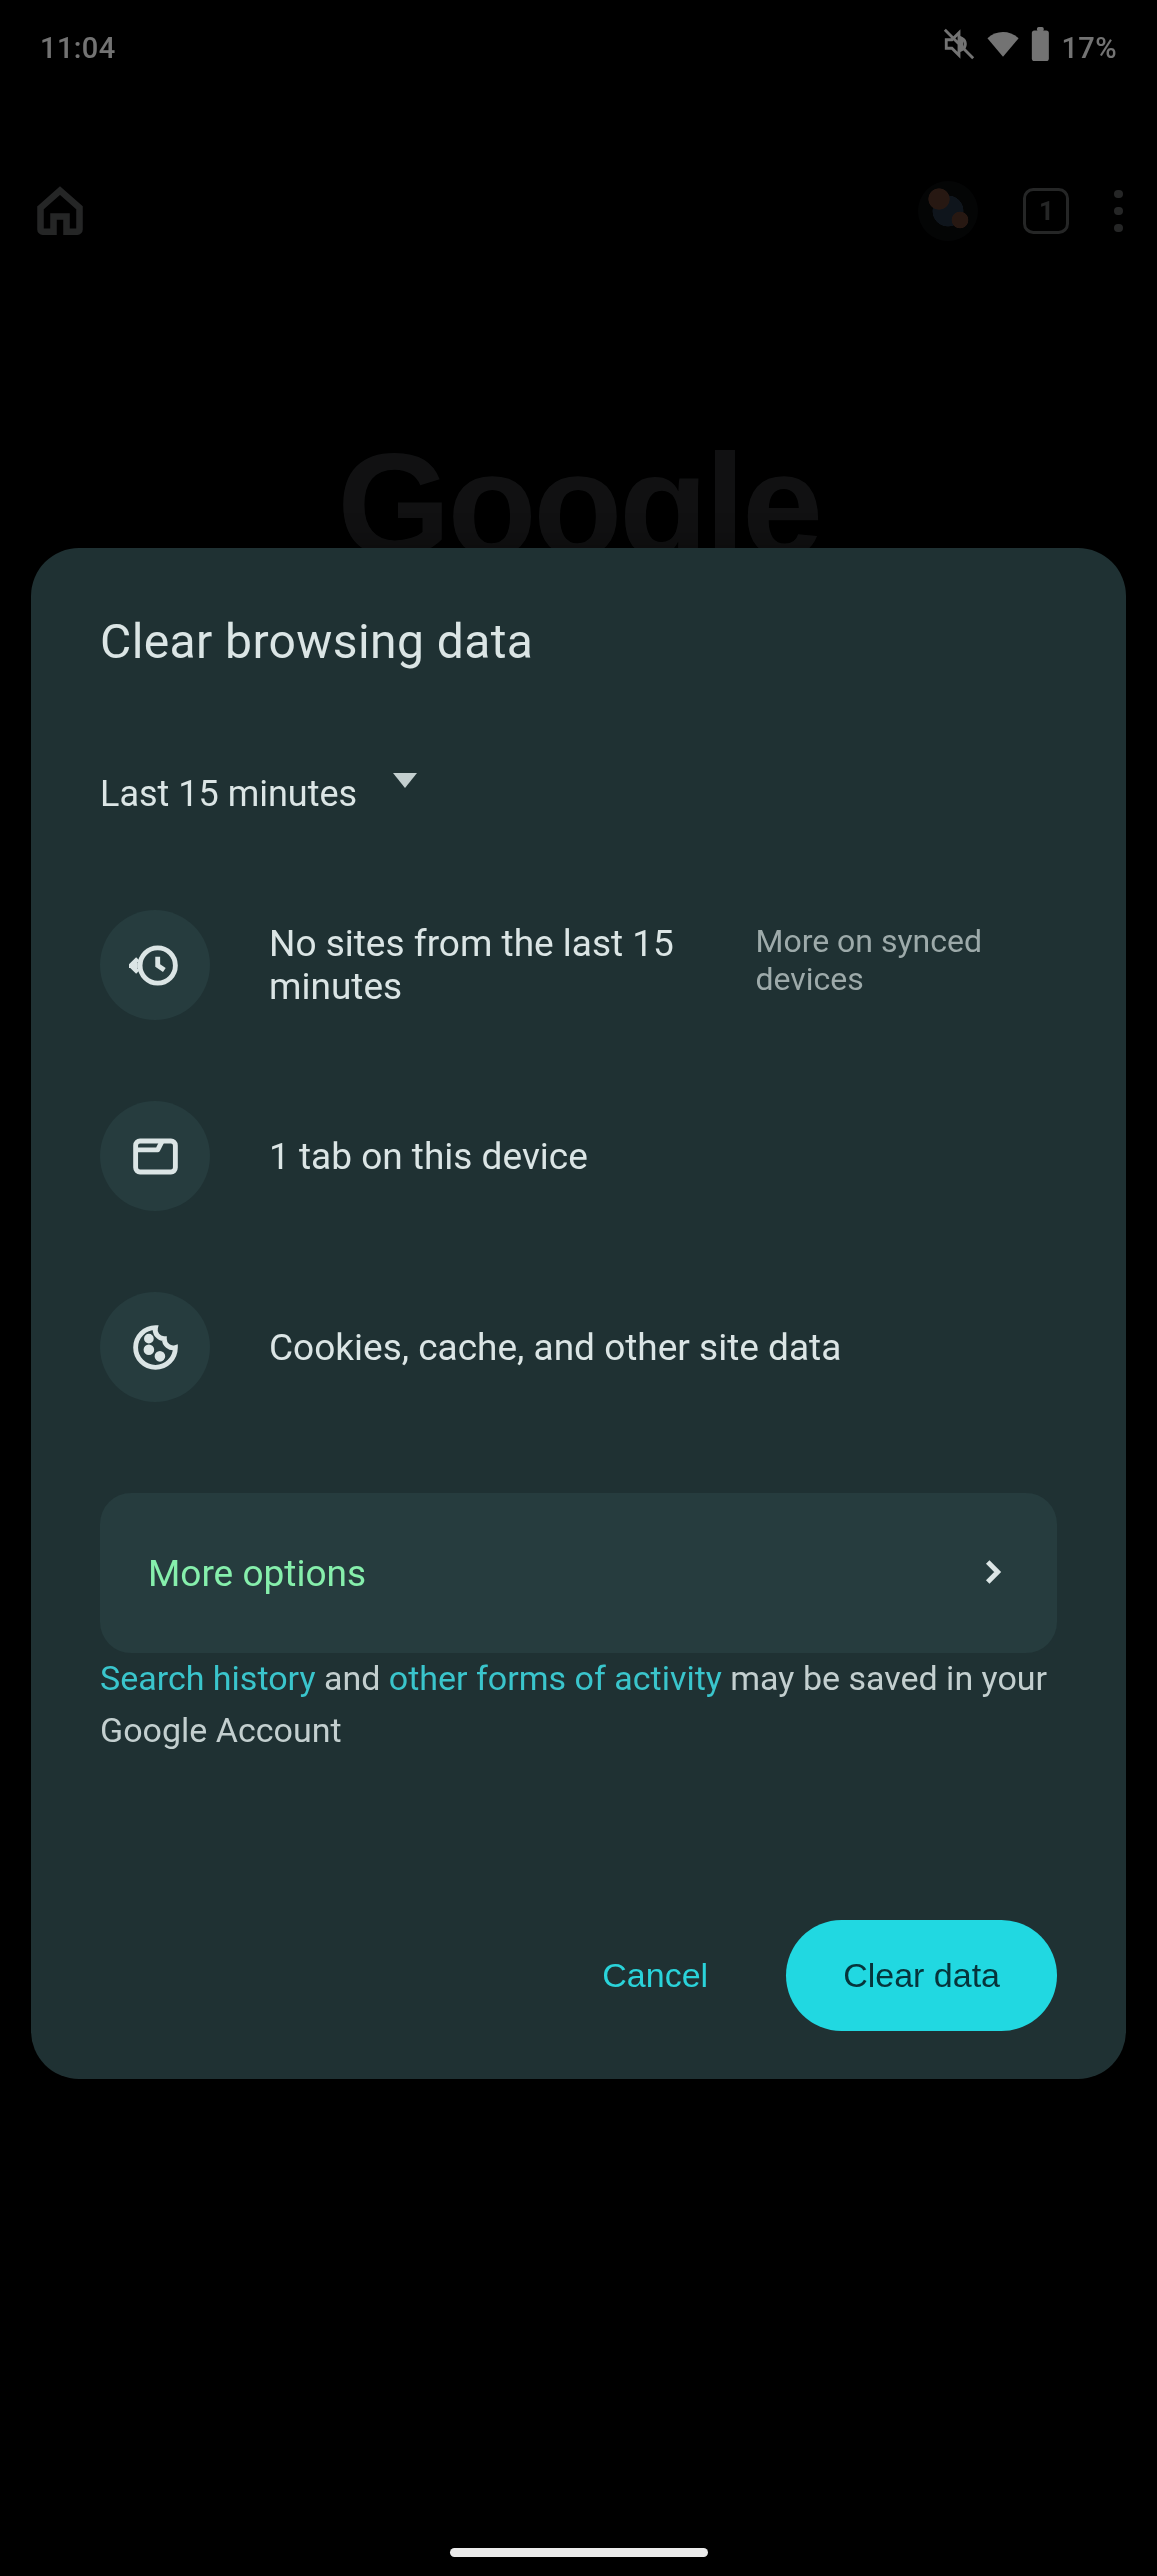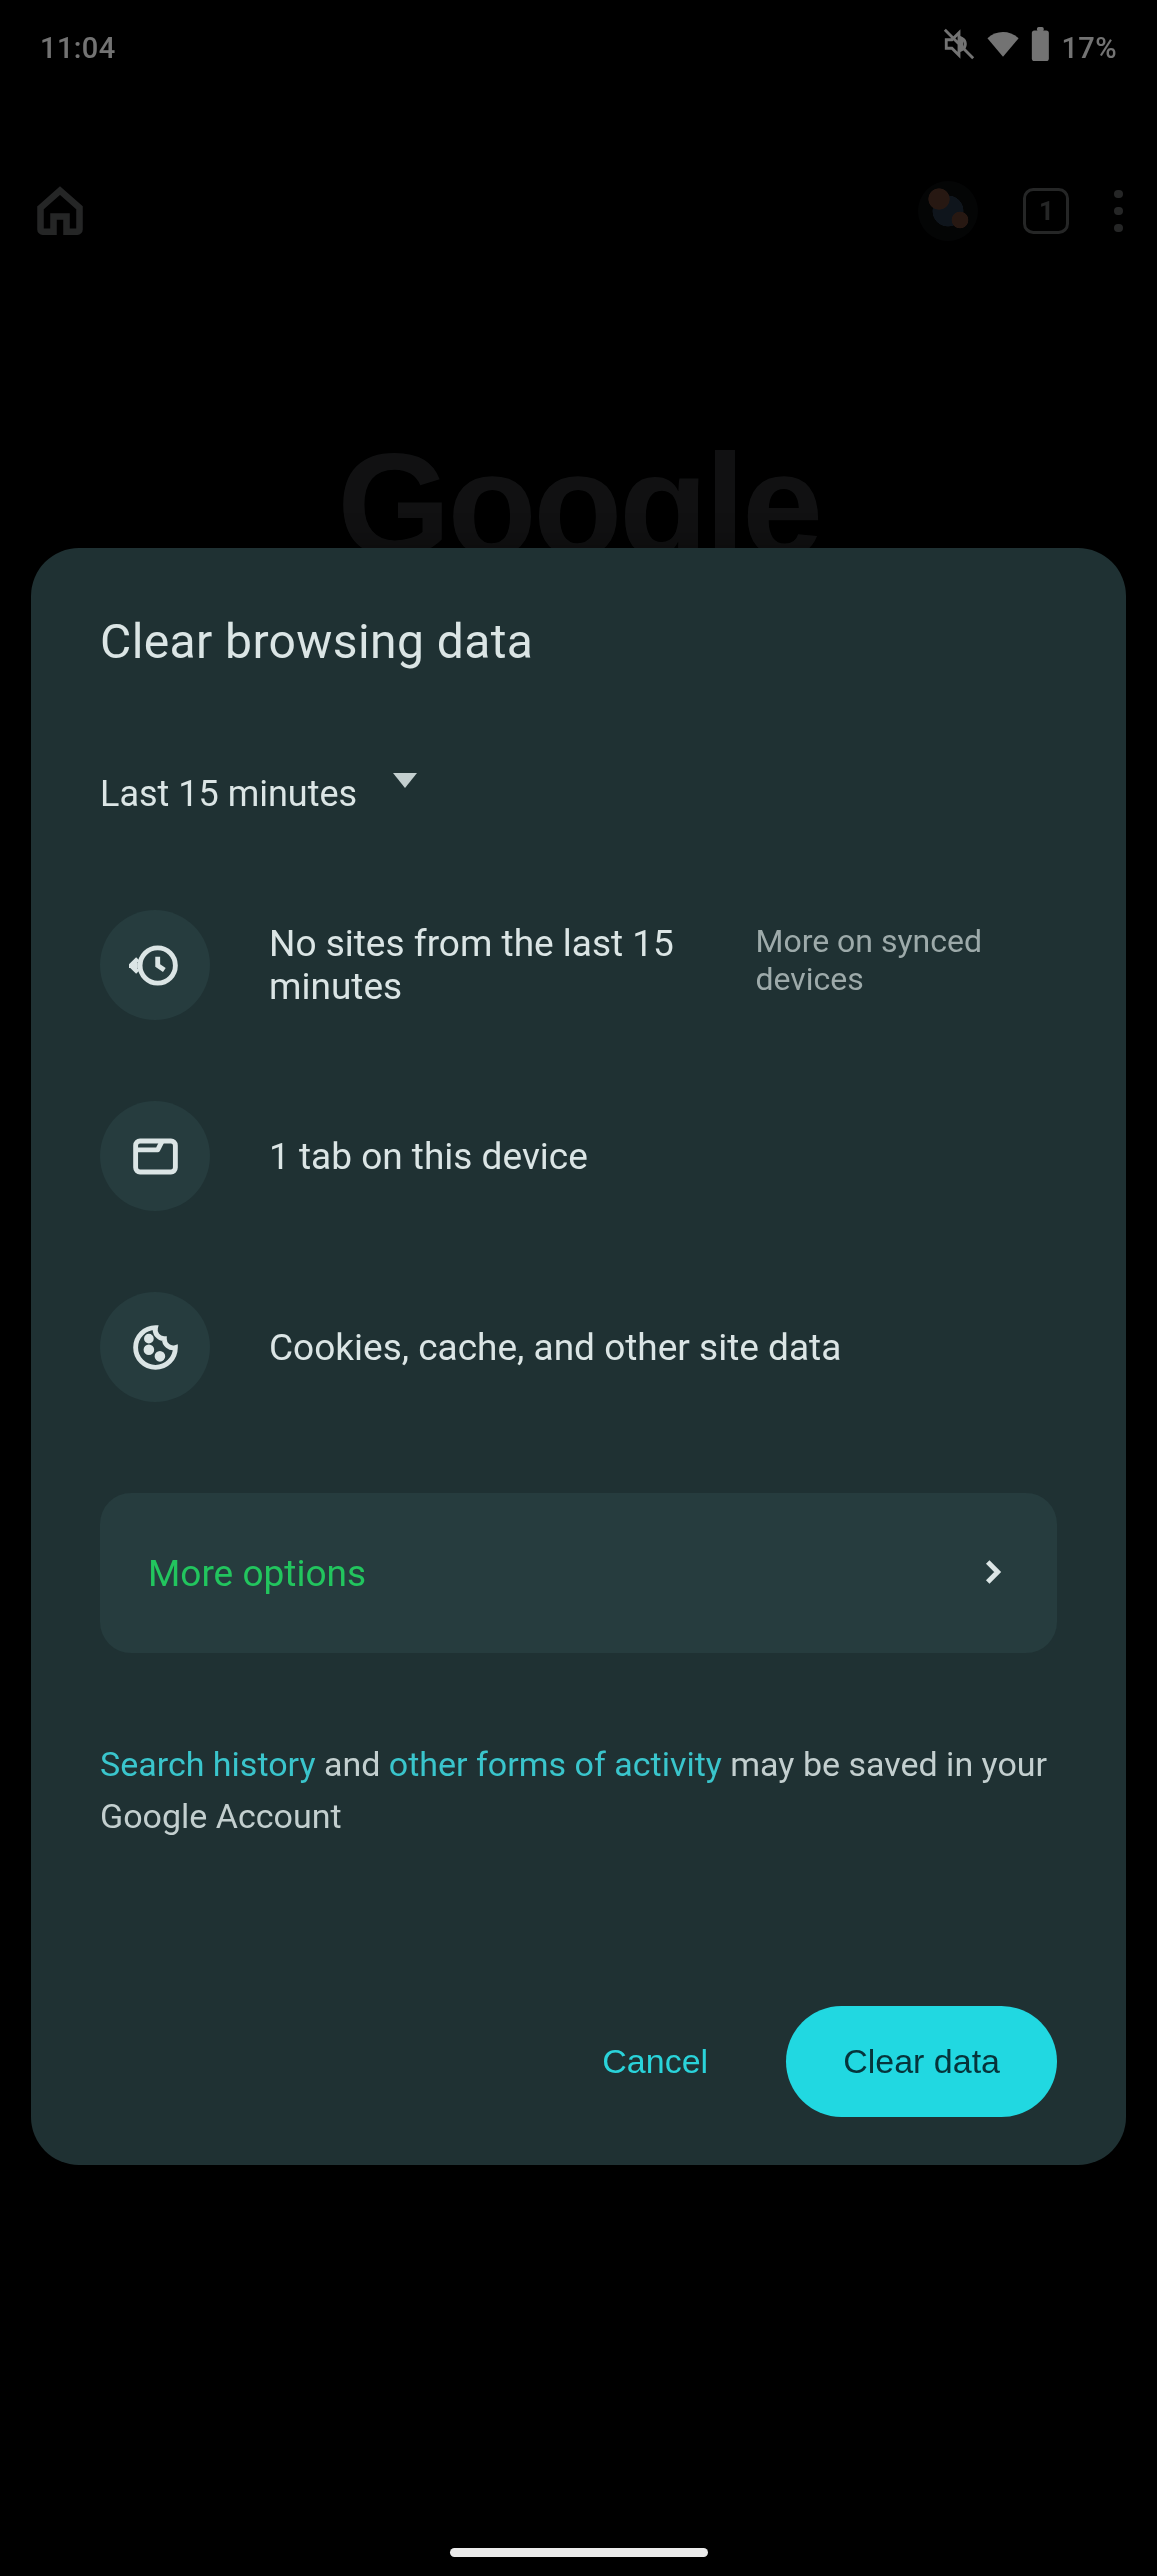"More options" .more-options .lbl { color: #22c55e -> #86efac }
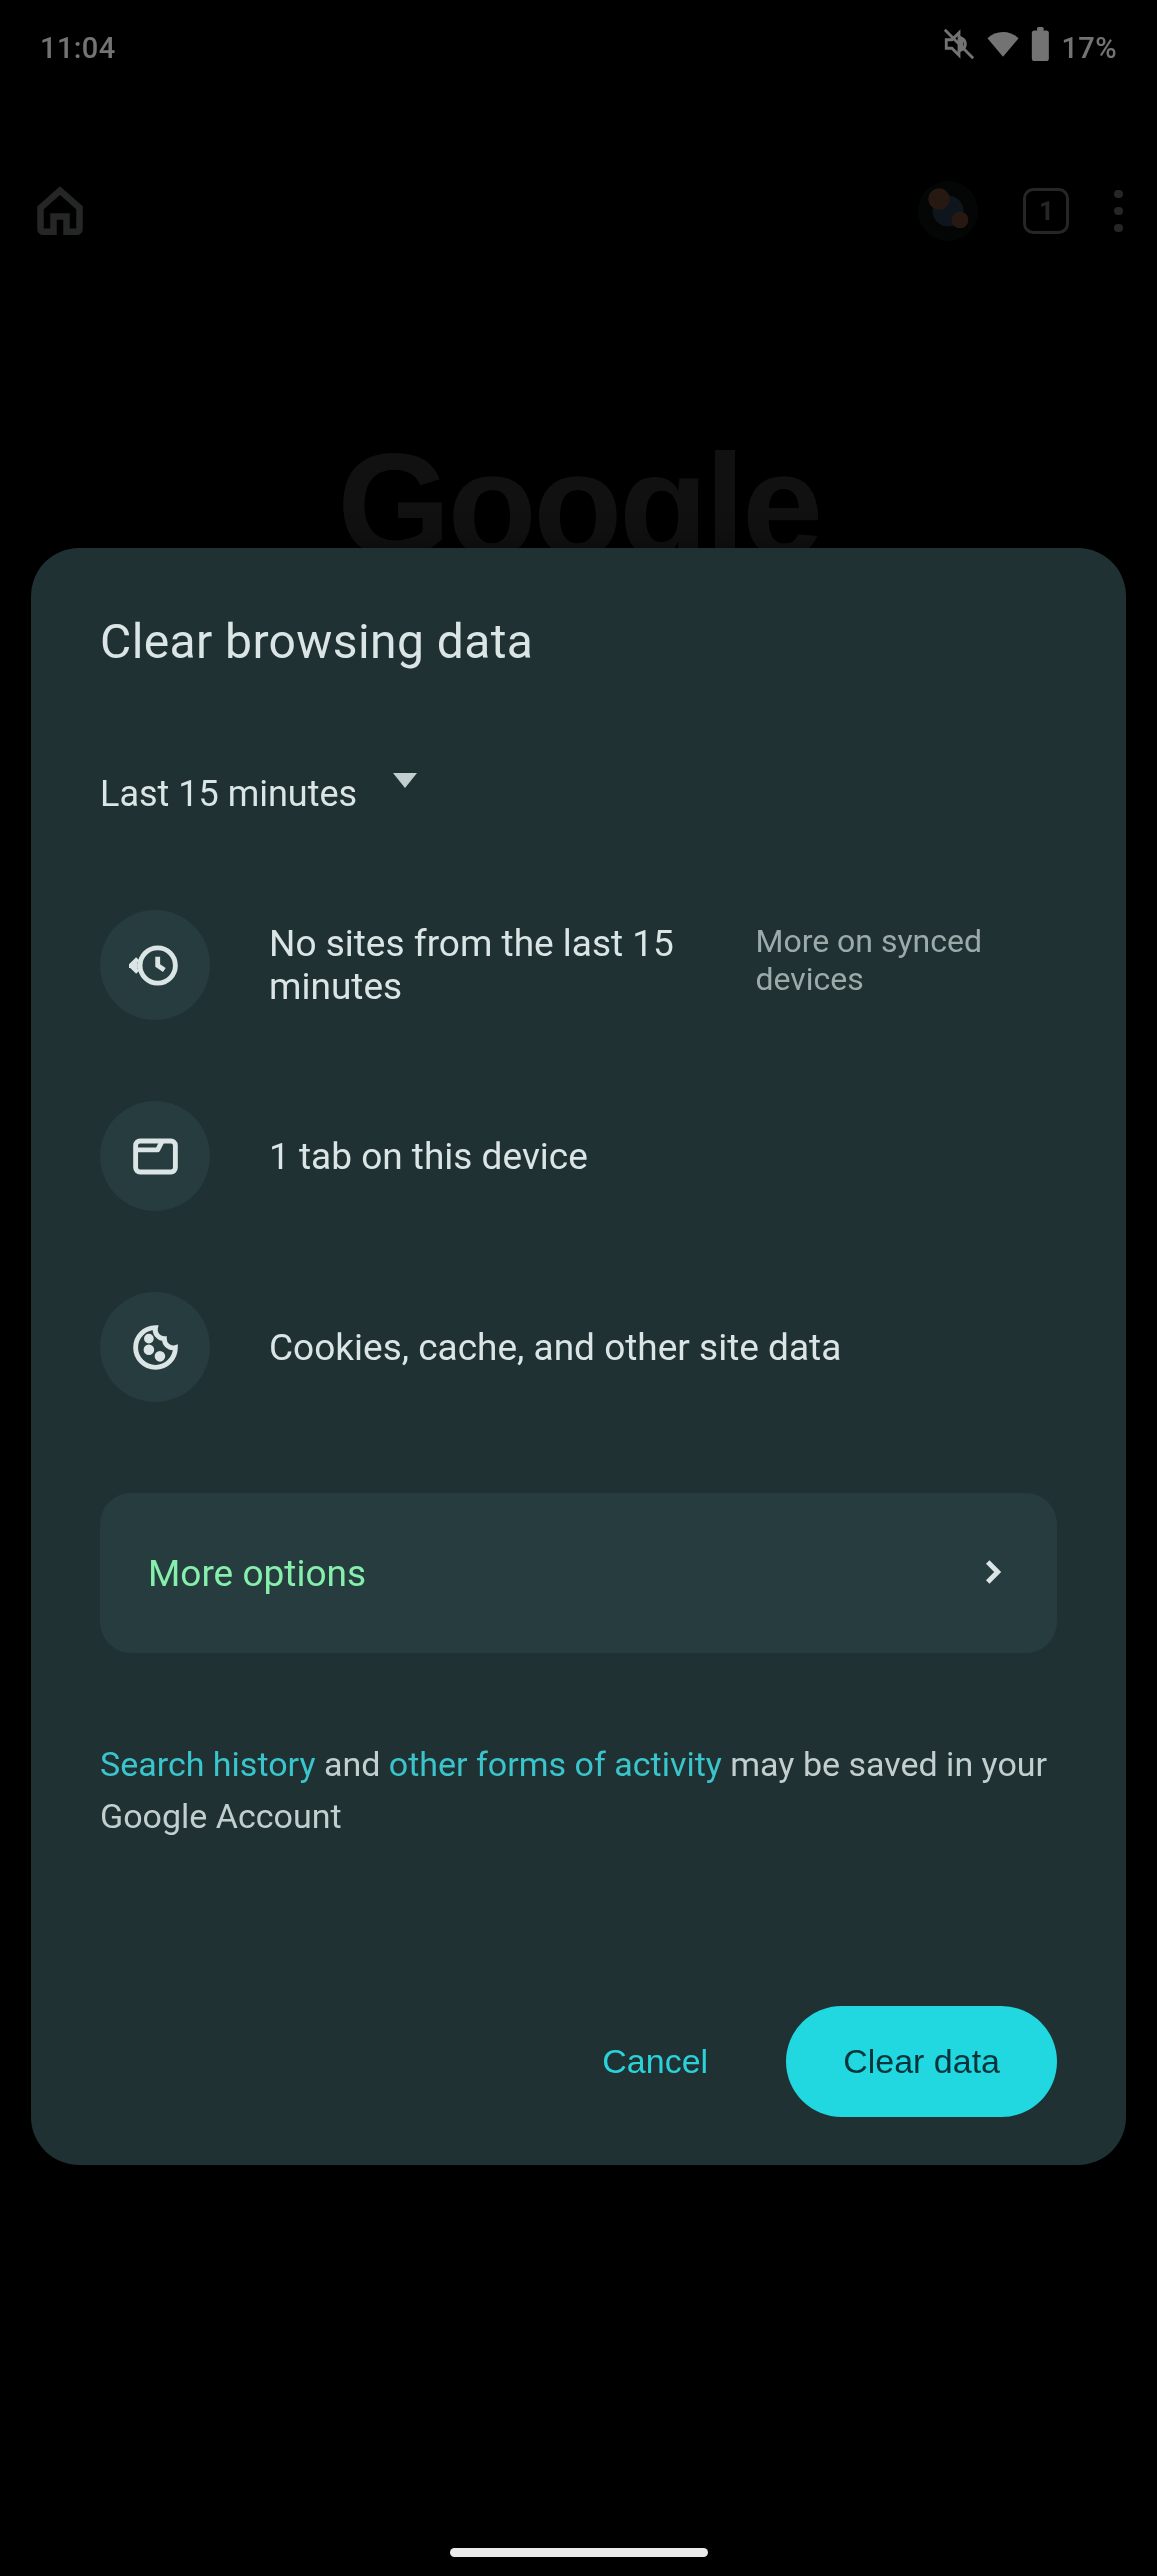"Search history and other forms" .note { margin-top: 86px -> none }
